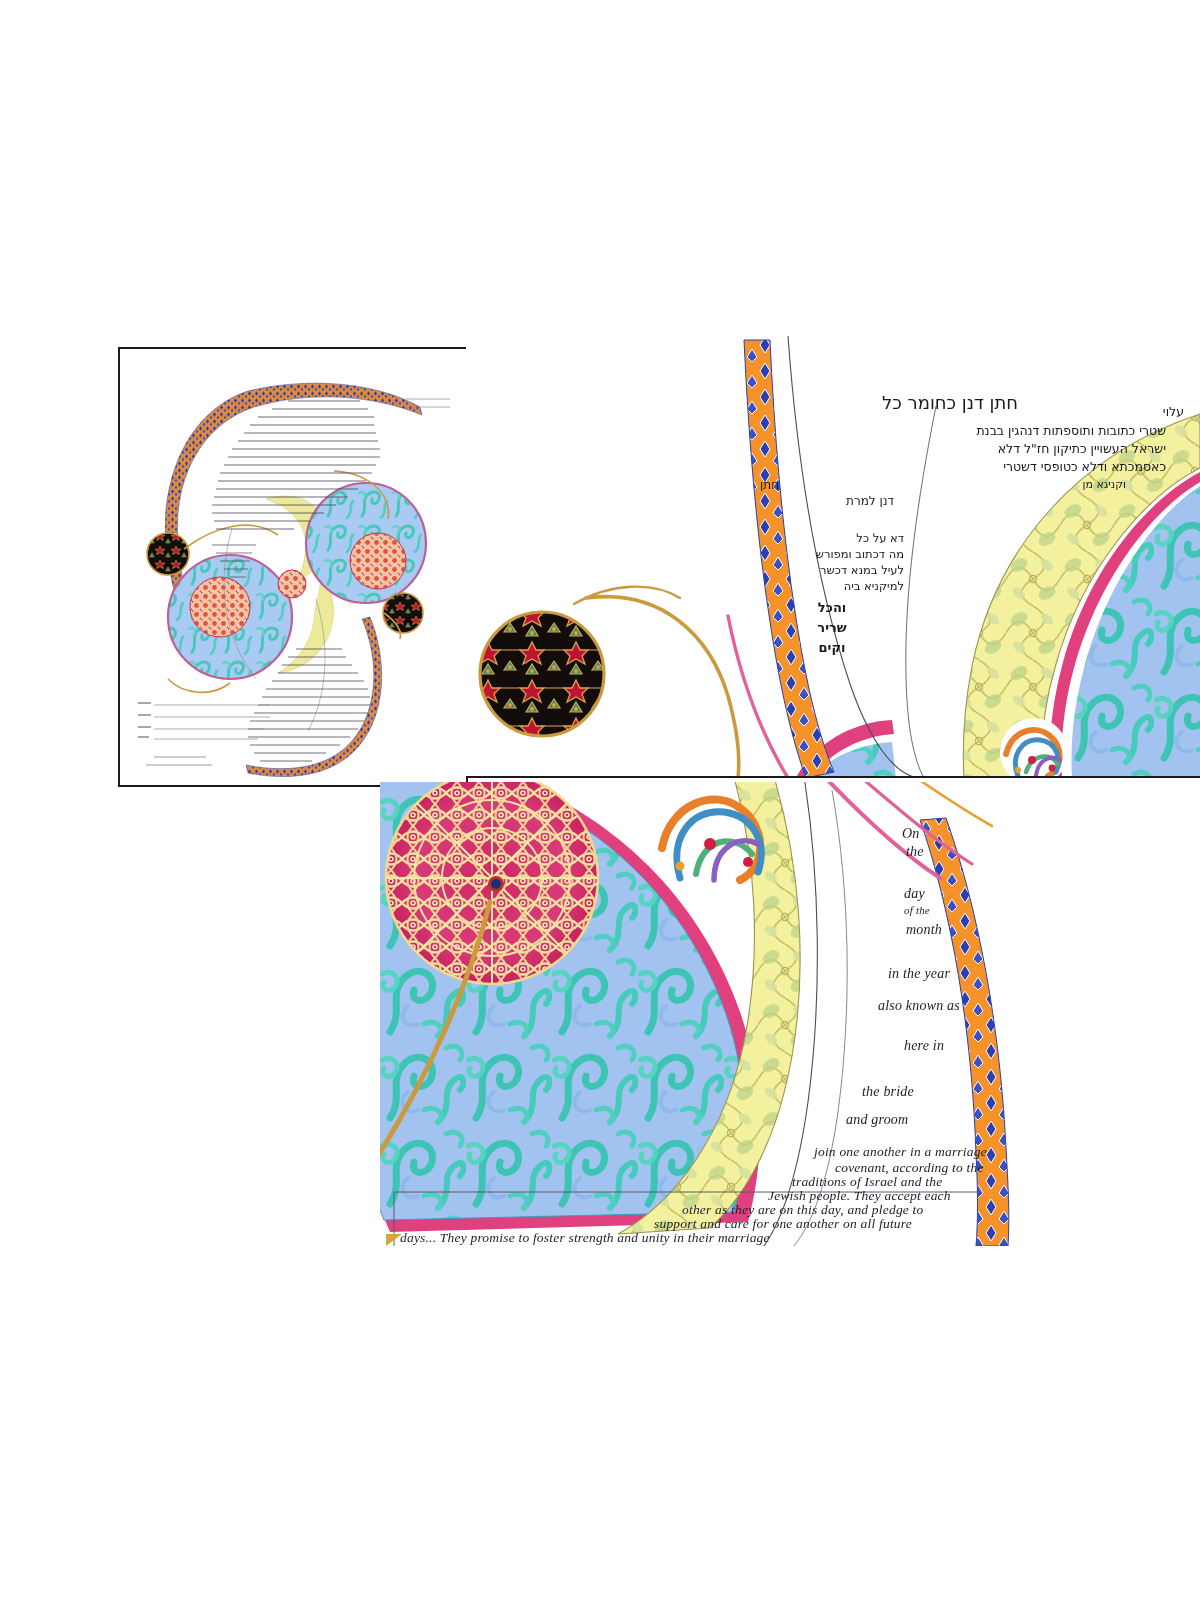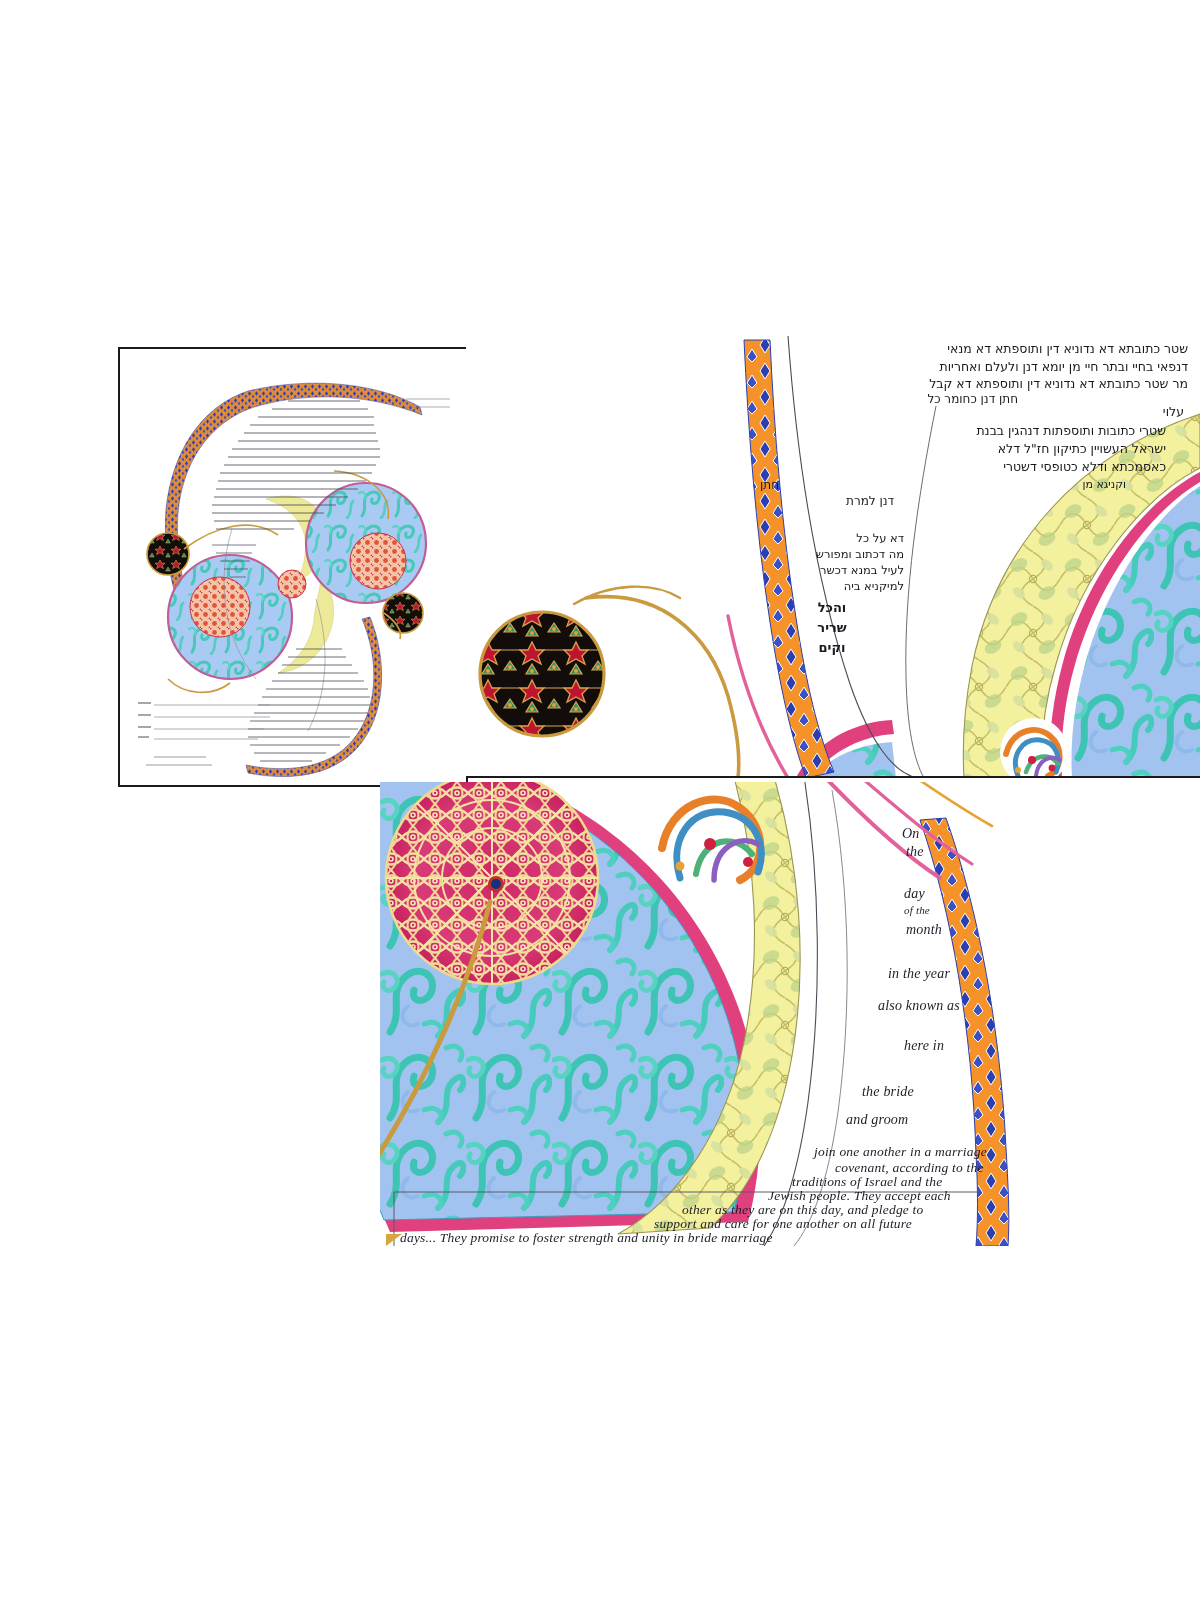"שטר כתובתא דא נדוניא דין" div.heb { html: <div> <div>שטר כתובתא דא נדוניא דין ותוספתא דא מנאי</div> <div>דנפאי בחיי ובתר חיי מן יומא דנן ולעלם ואחריות</div> <div>מר שטר כתובתא דא נדוניא דין ותוספתא דא קבל</div> </div> -> none }
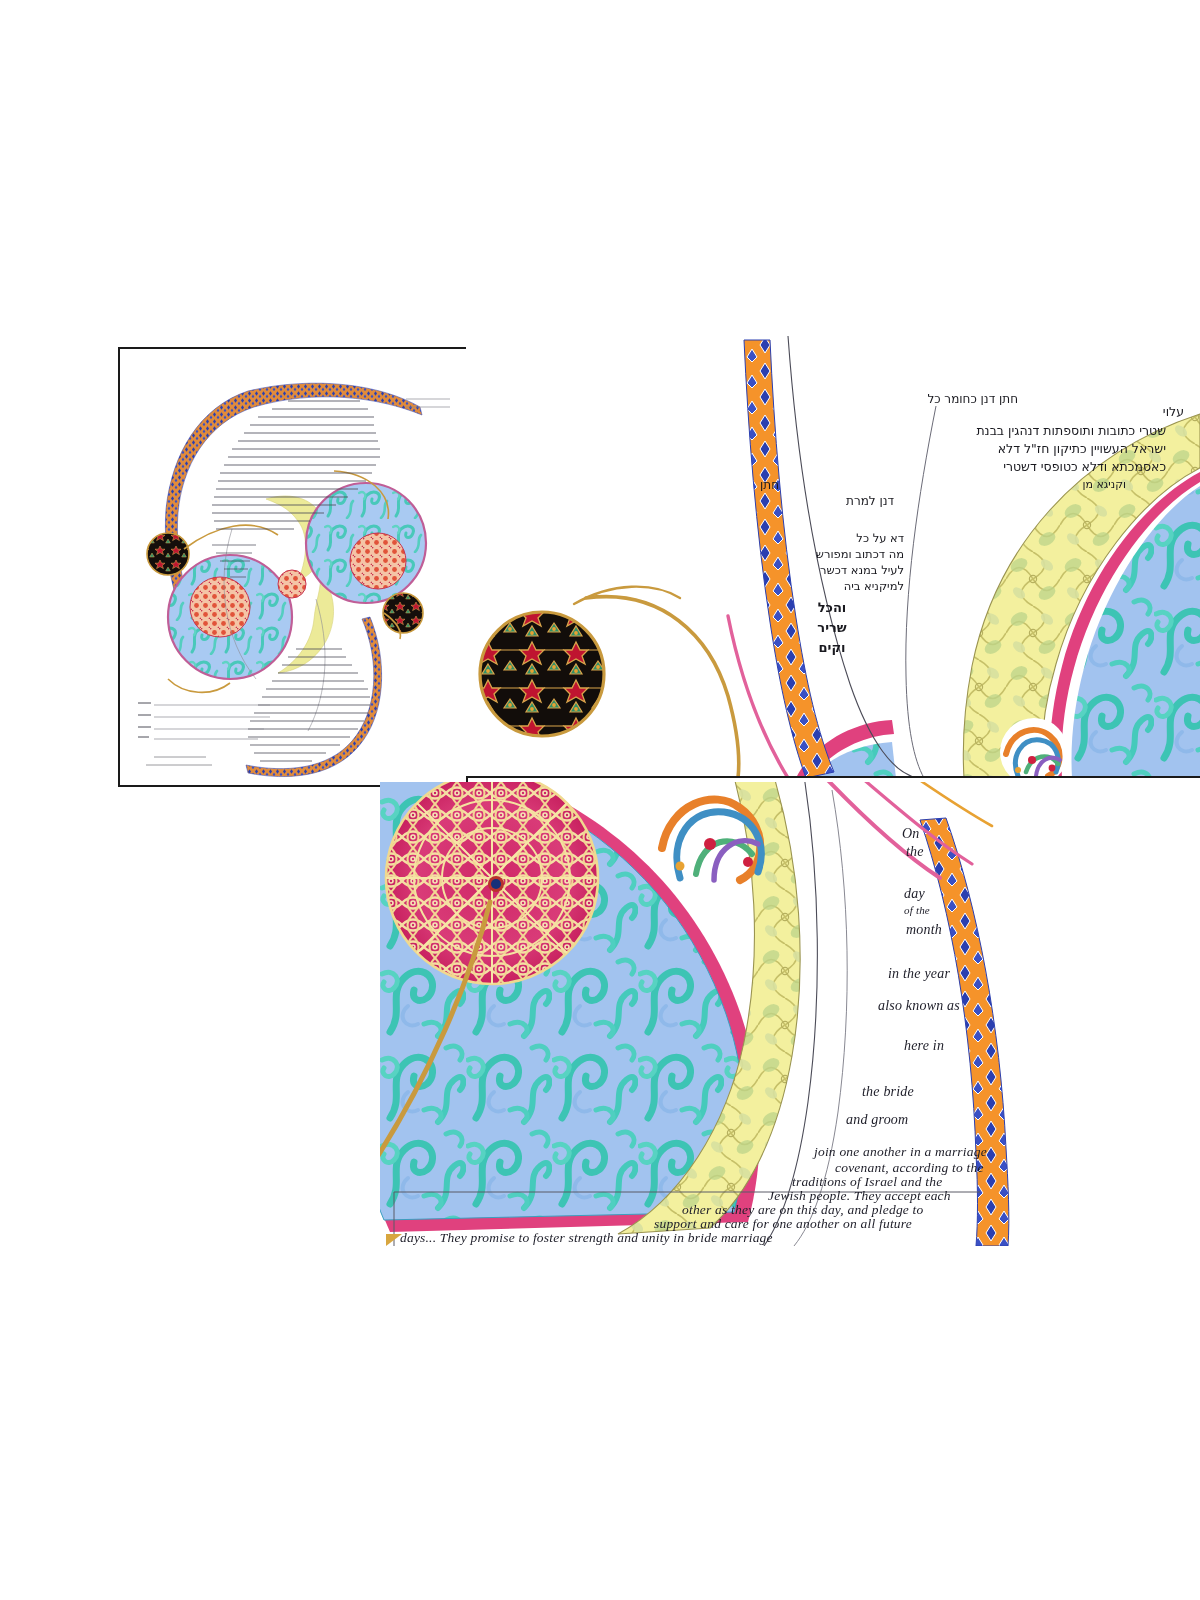"חתן דנן כחומר כל" div.heb { font-size: 12px -> 18px }
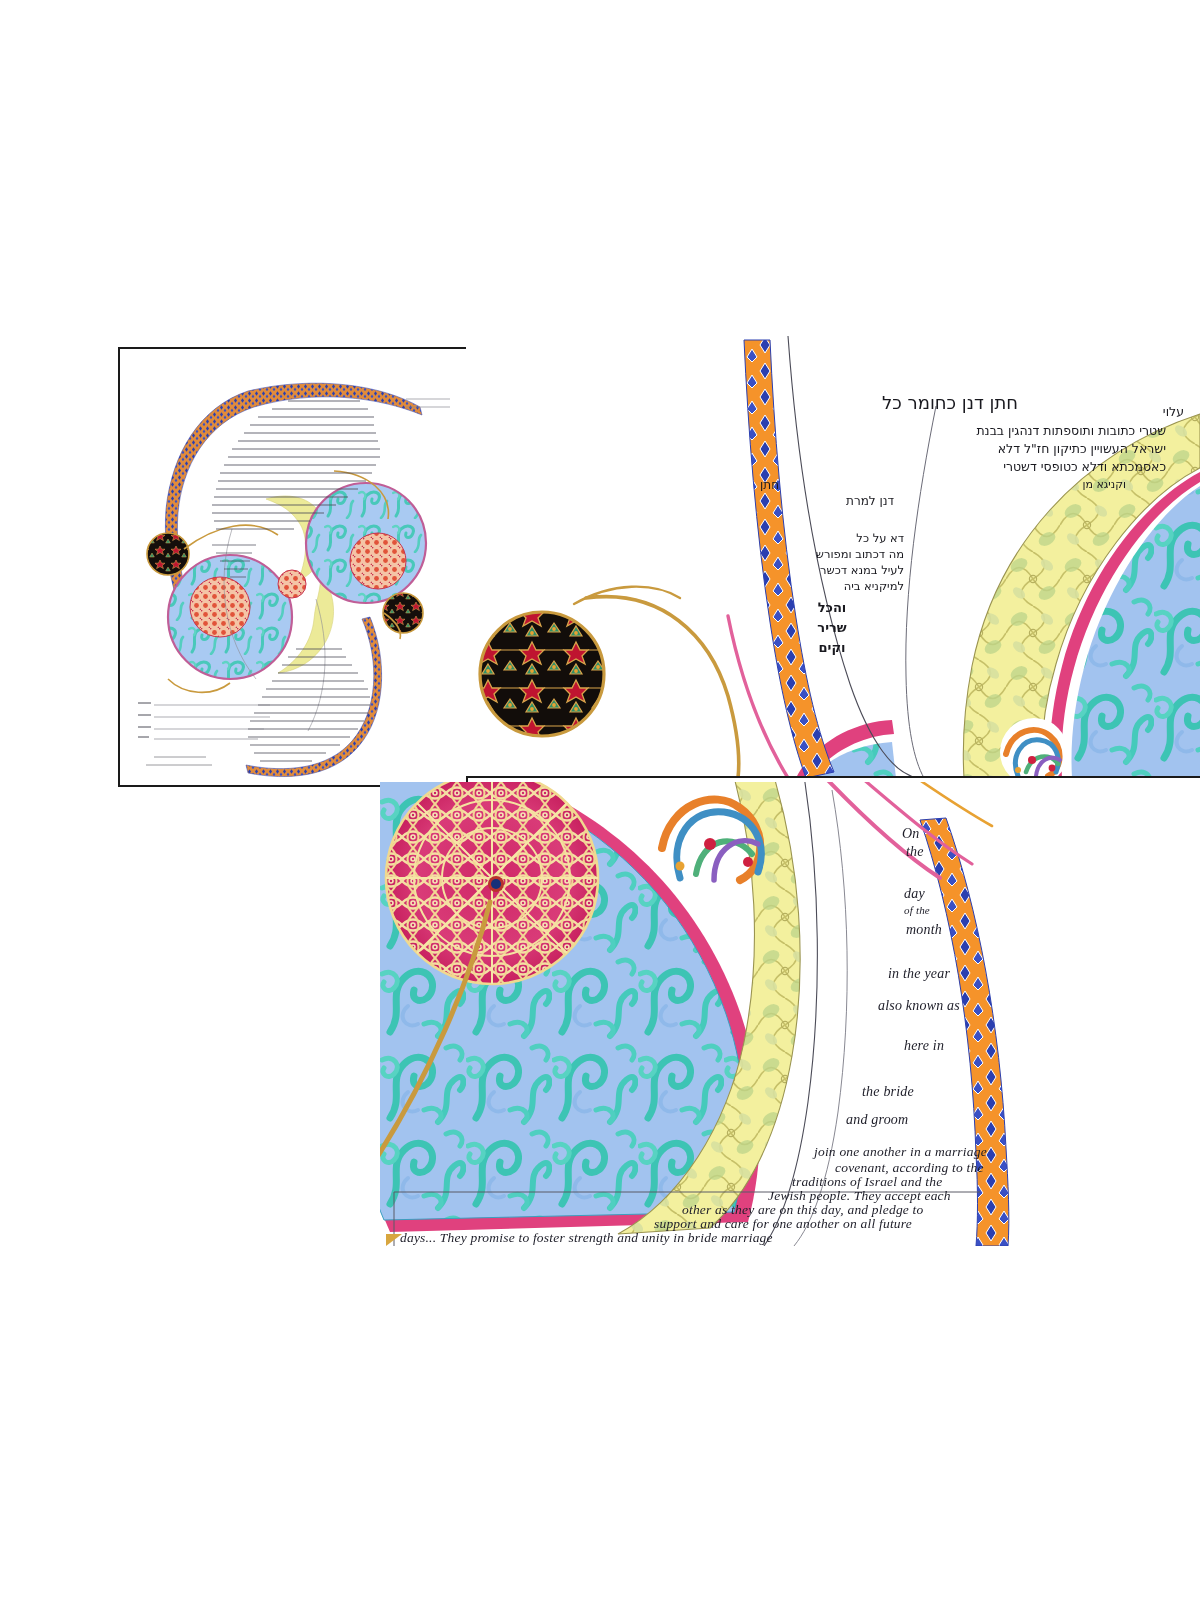"days... They promise to foster" div.eng { text: bride -> their }
